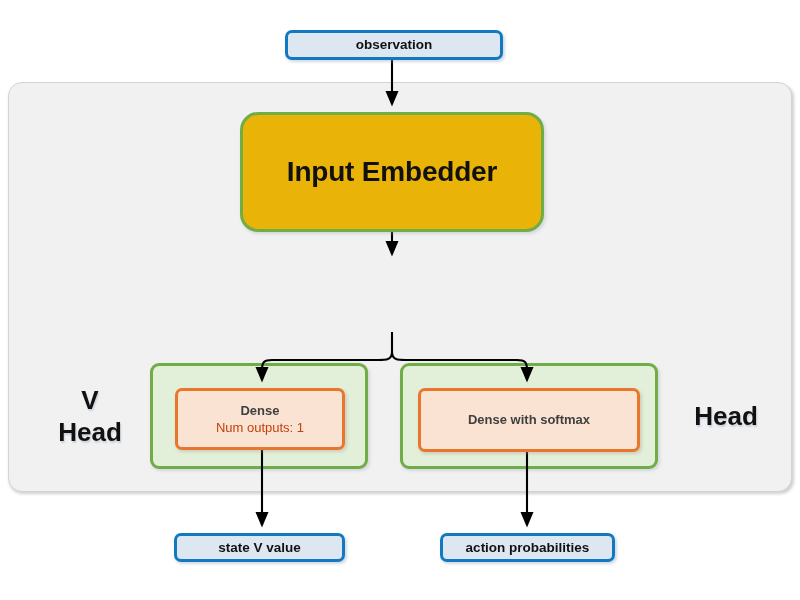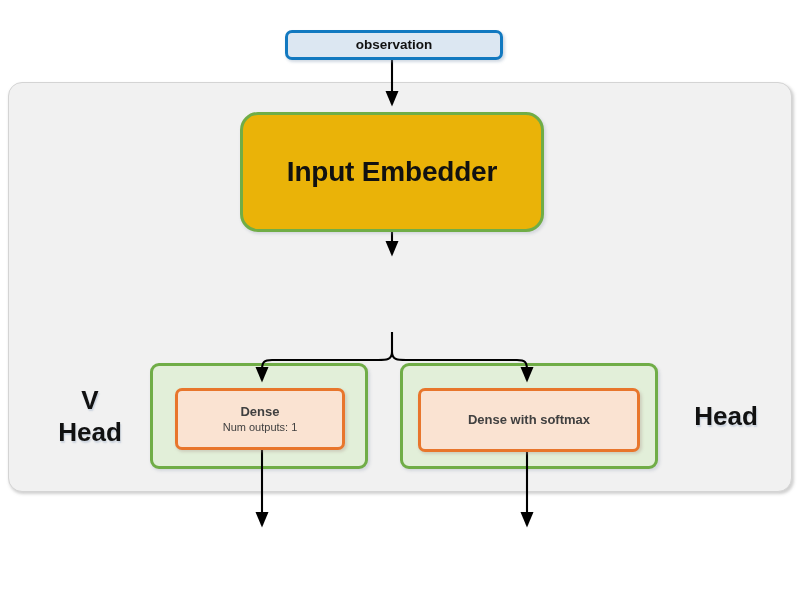"Num outputs: 1" .block-orange .line2 { color: #404040 -> #c2410c; font-size: 11px -> 13px }
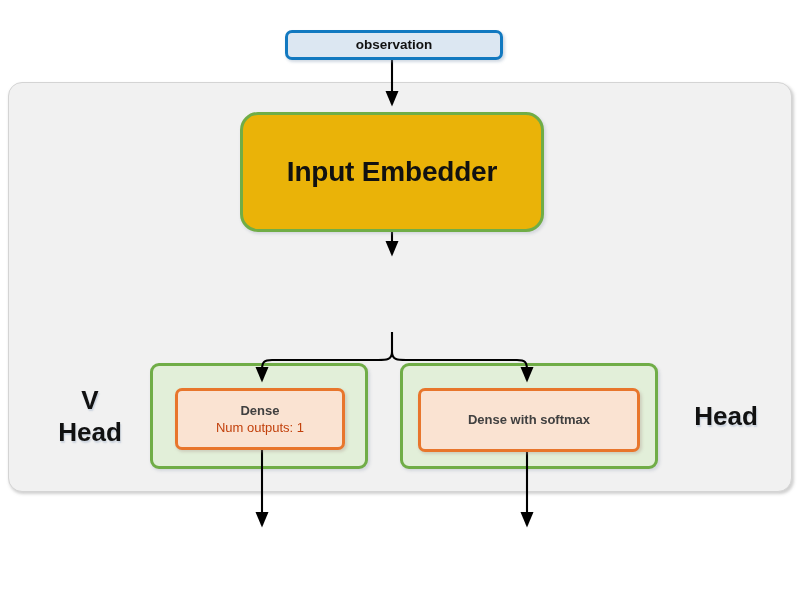"state V value" div.node { html: none -> <div> <span>state V value</span> </div> }
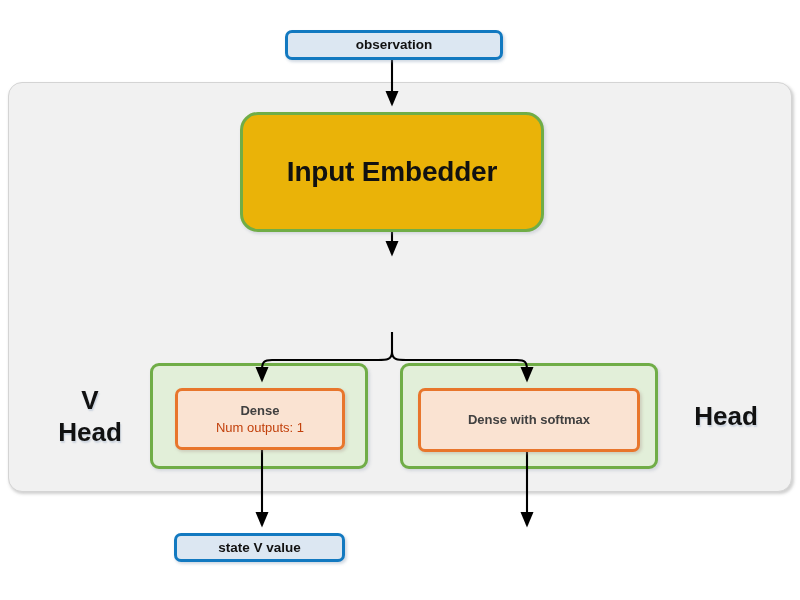"action probabilities" div.node { html: none -> <div> <span>action probabilities</span> </div> }
